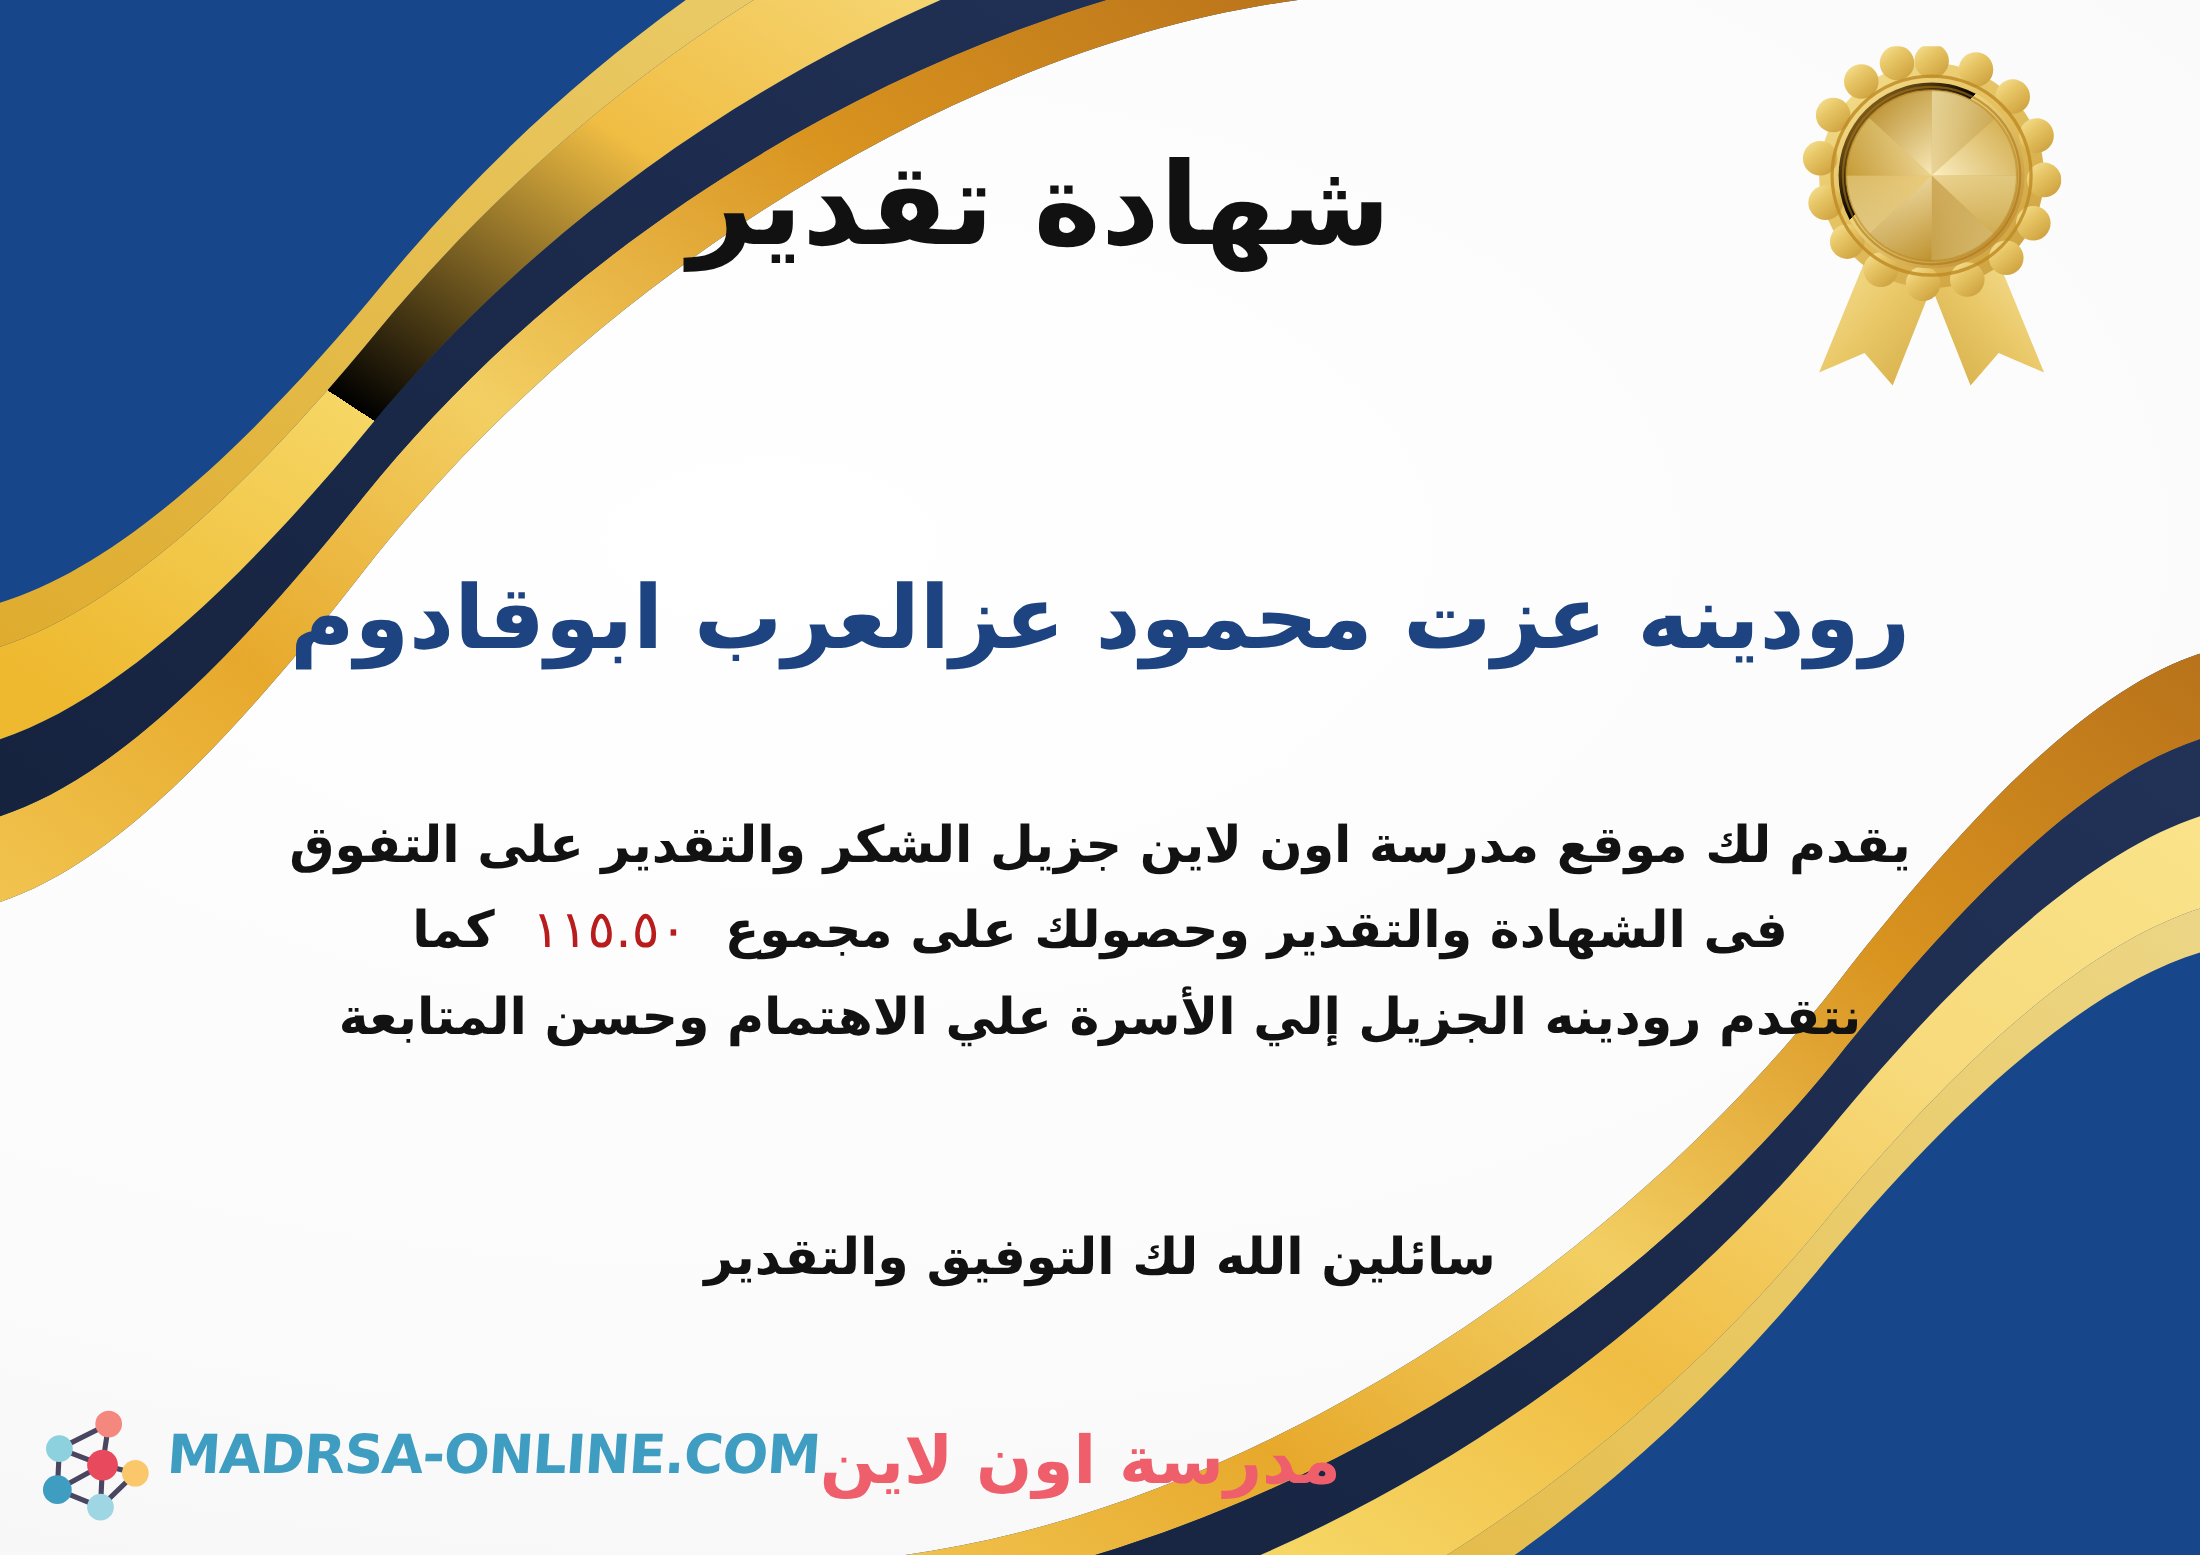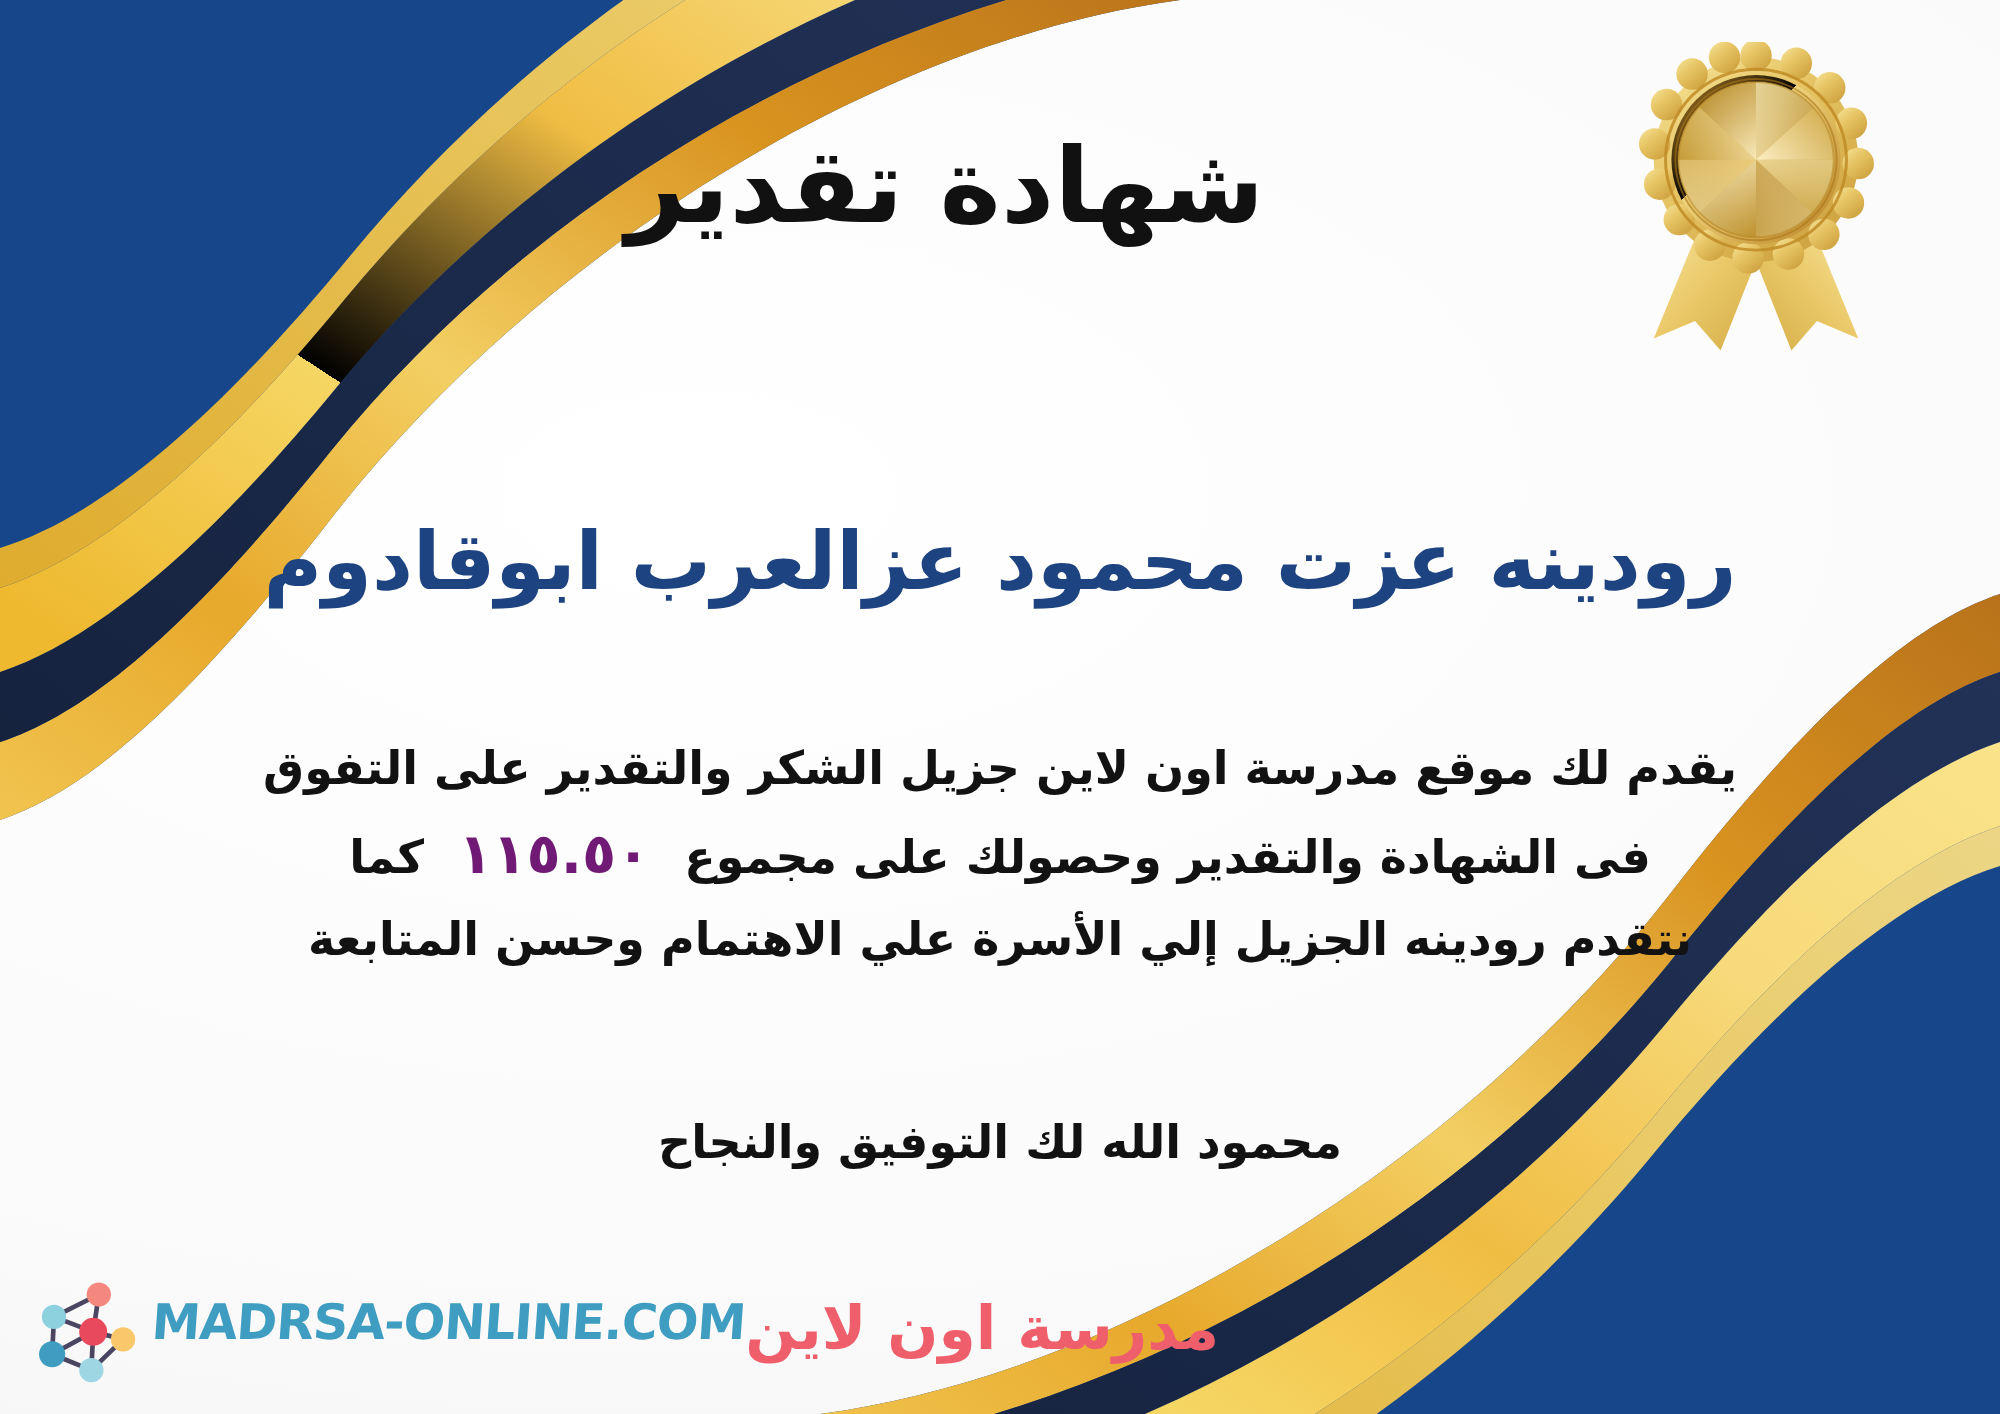"١١٥.٥٠" .score { color: #701a75 -> #b91c1c; font-size: 56px -> 47px; font-weight: 700 -> 400 }
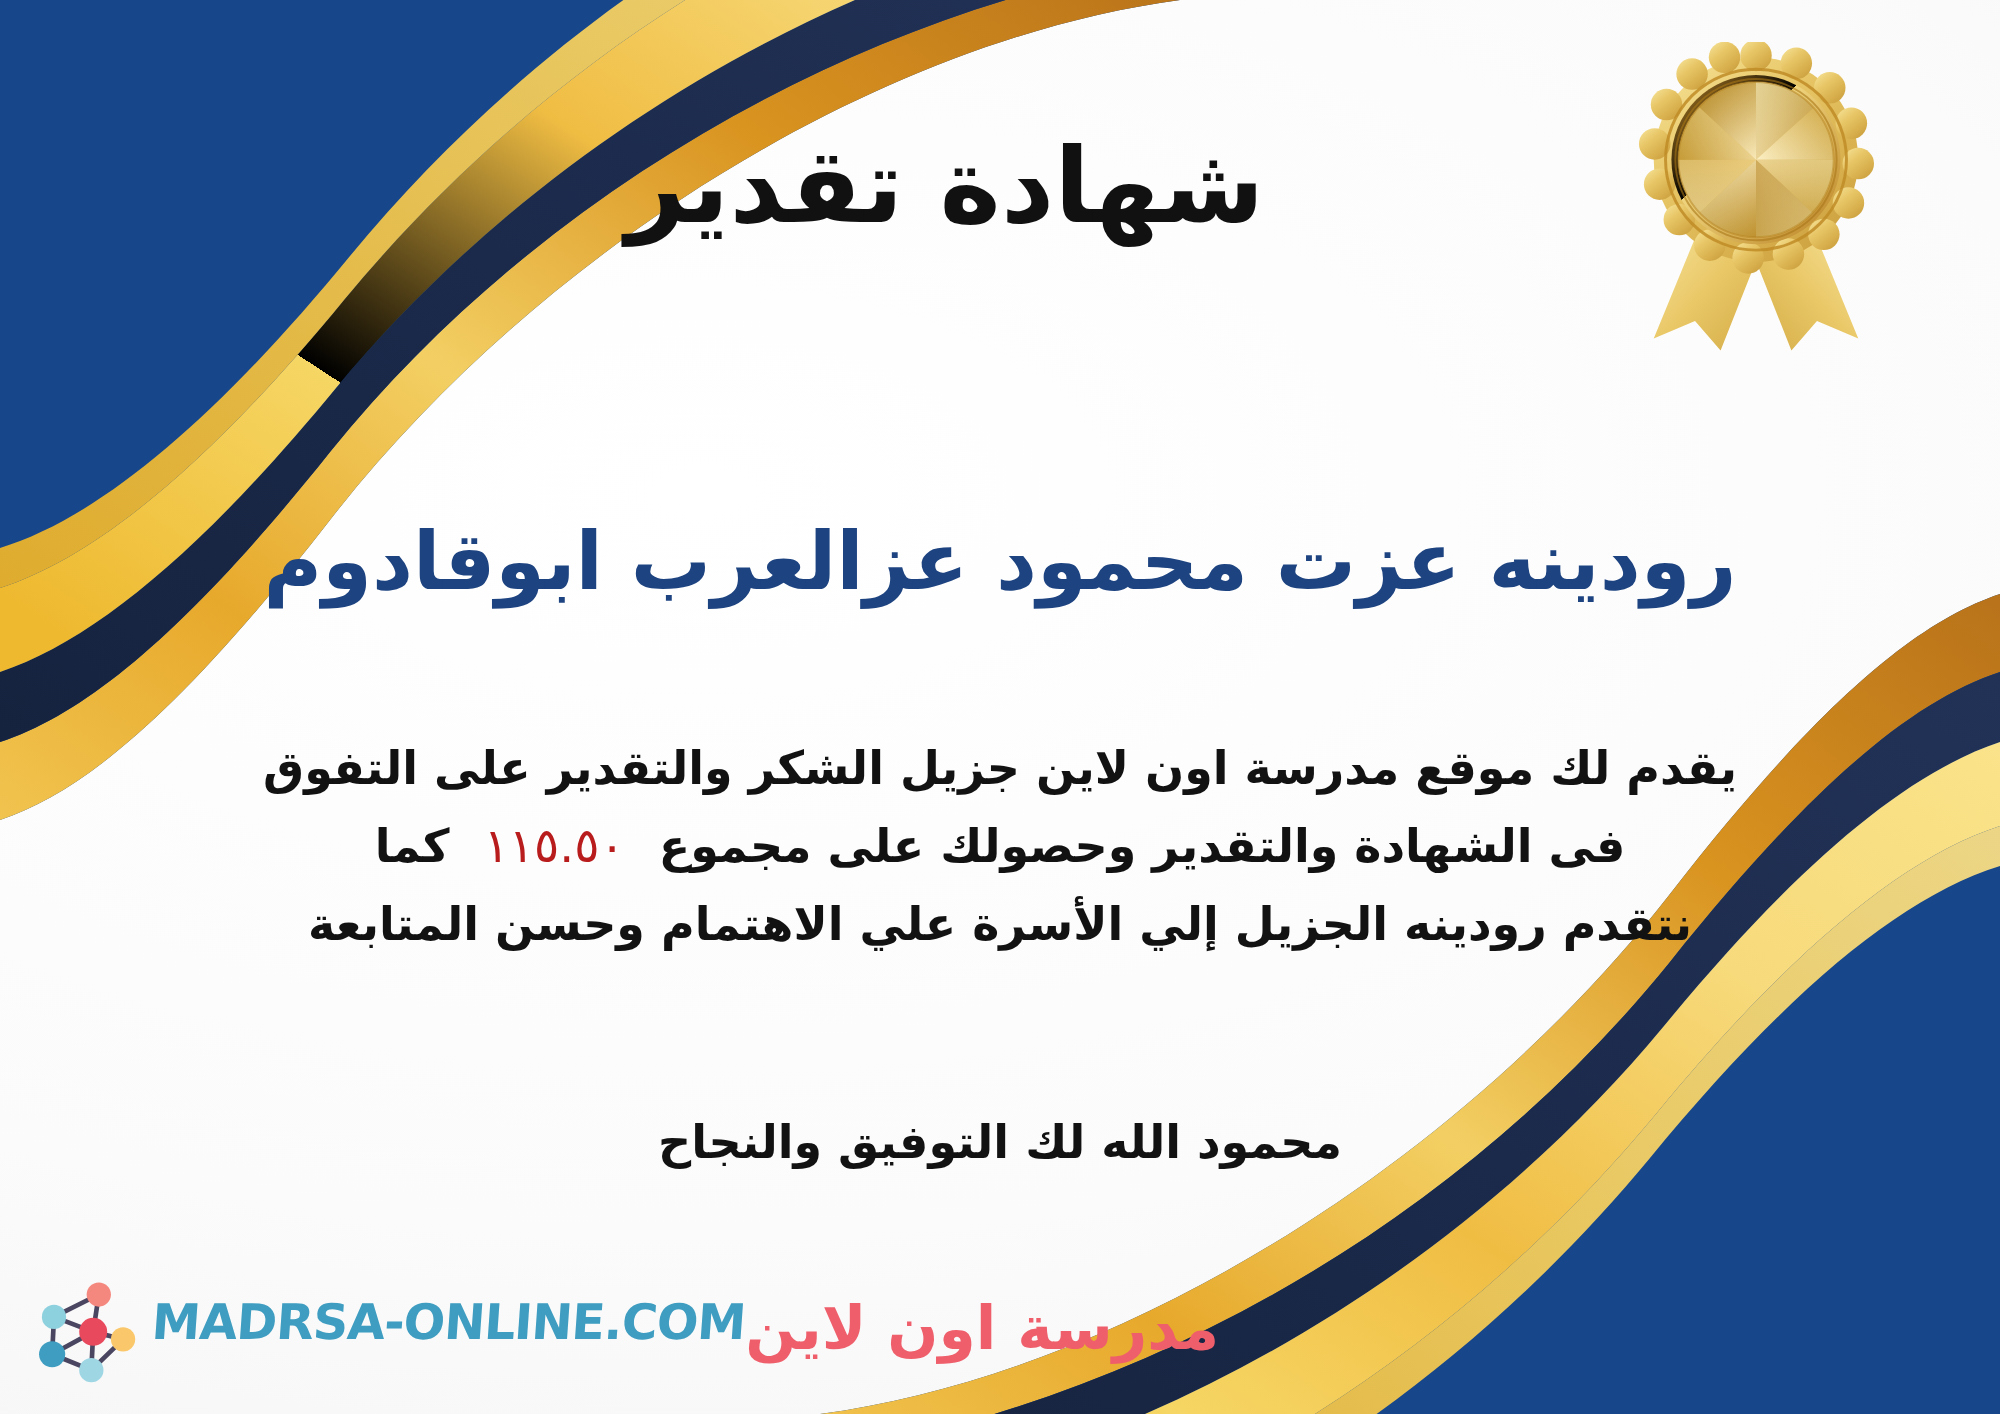"محمود الله لك التوفيق والنجاح" div.closing { text: محمود الله لك التوفيق  والنجاح -> سائلين الله لك التوفيق  والتقدير }
